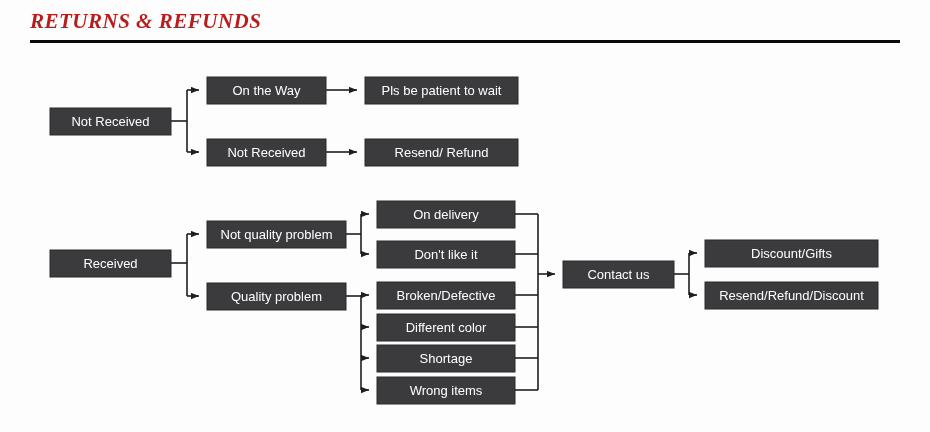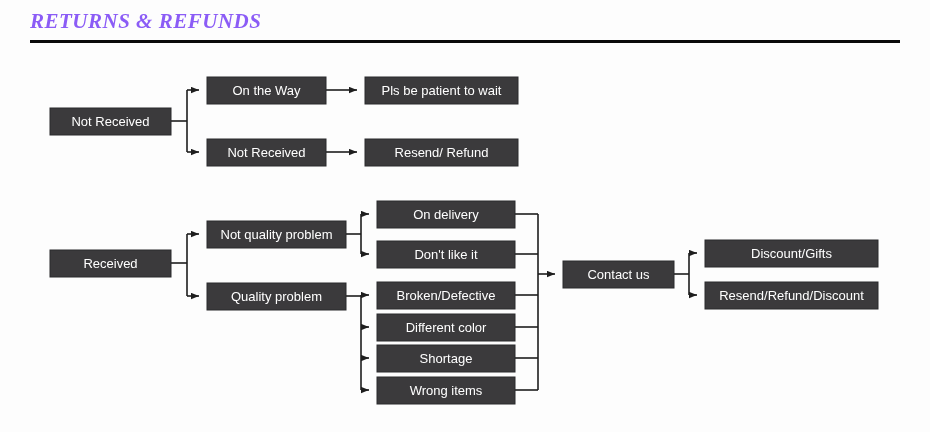"RETURNS & REFUNDS" #title { color: #8b5cf6 -> #b91c1c }
